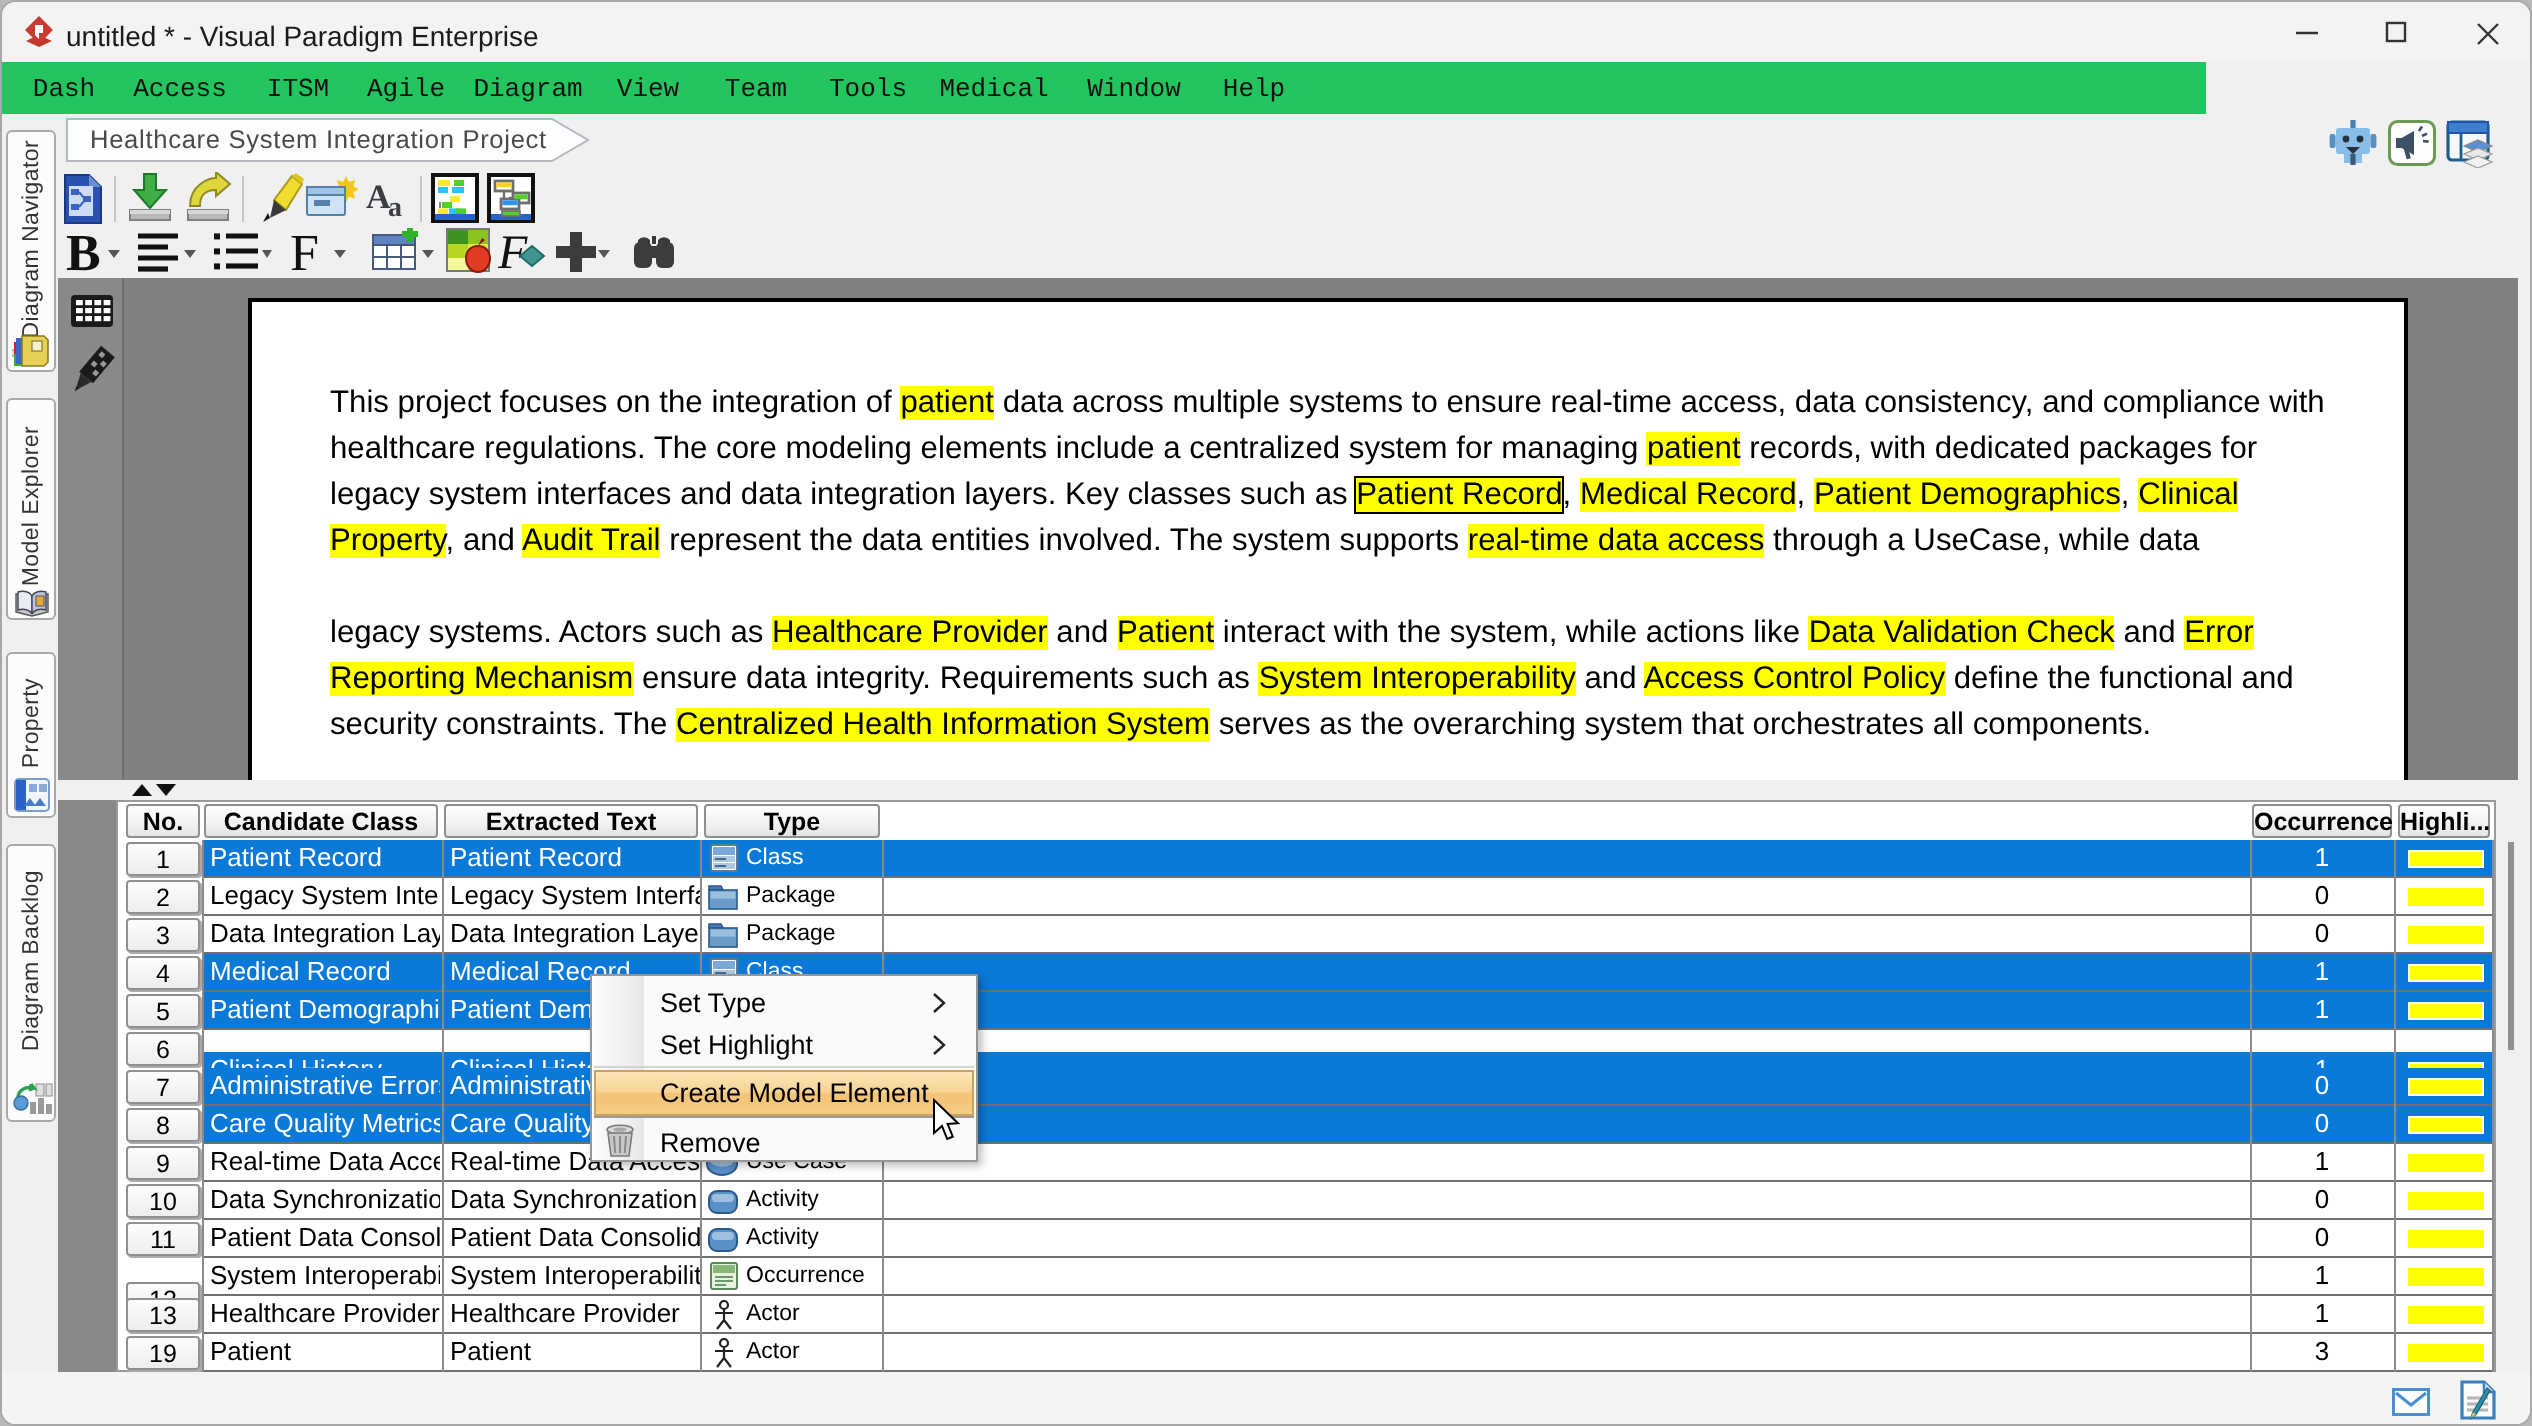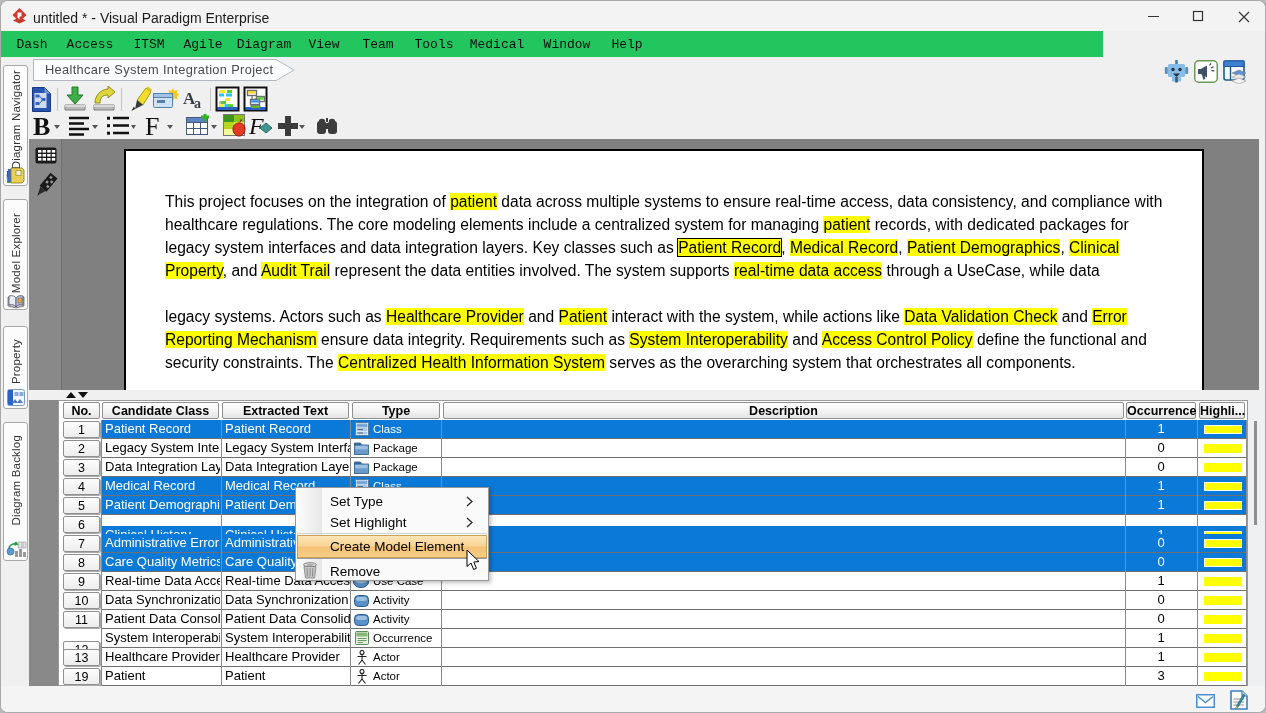"Description" div.hcell { html: <div>Description</div> -> none }
